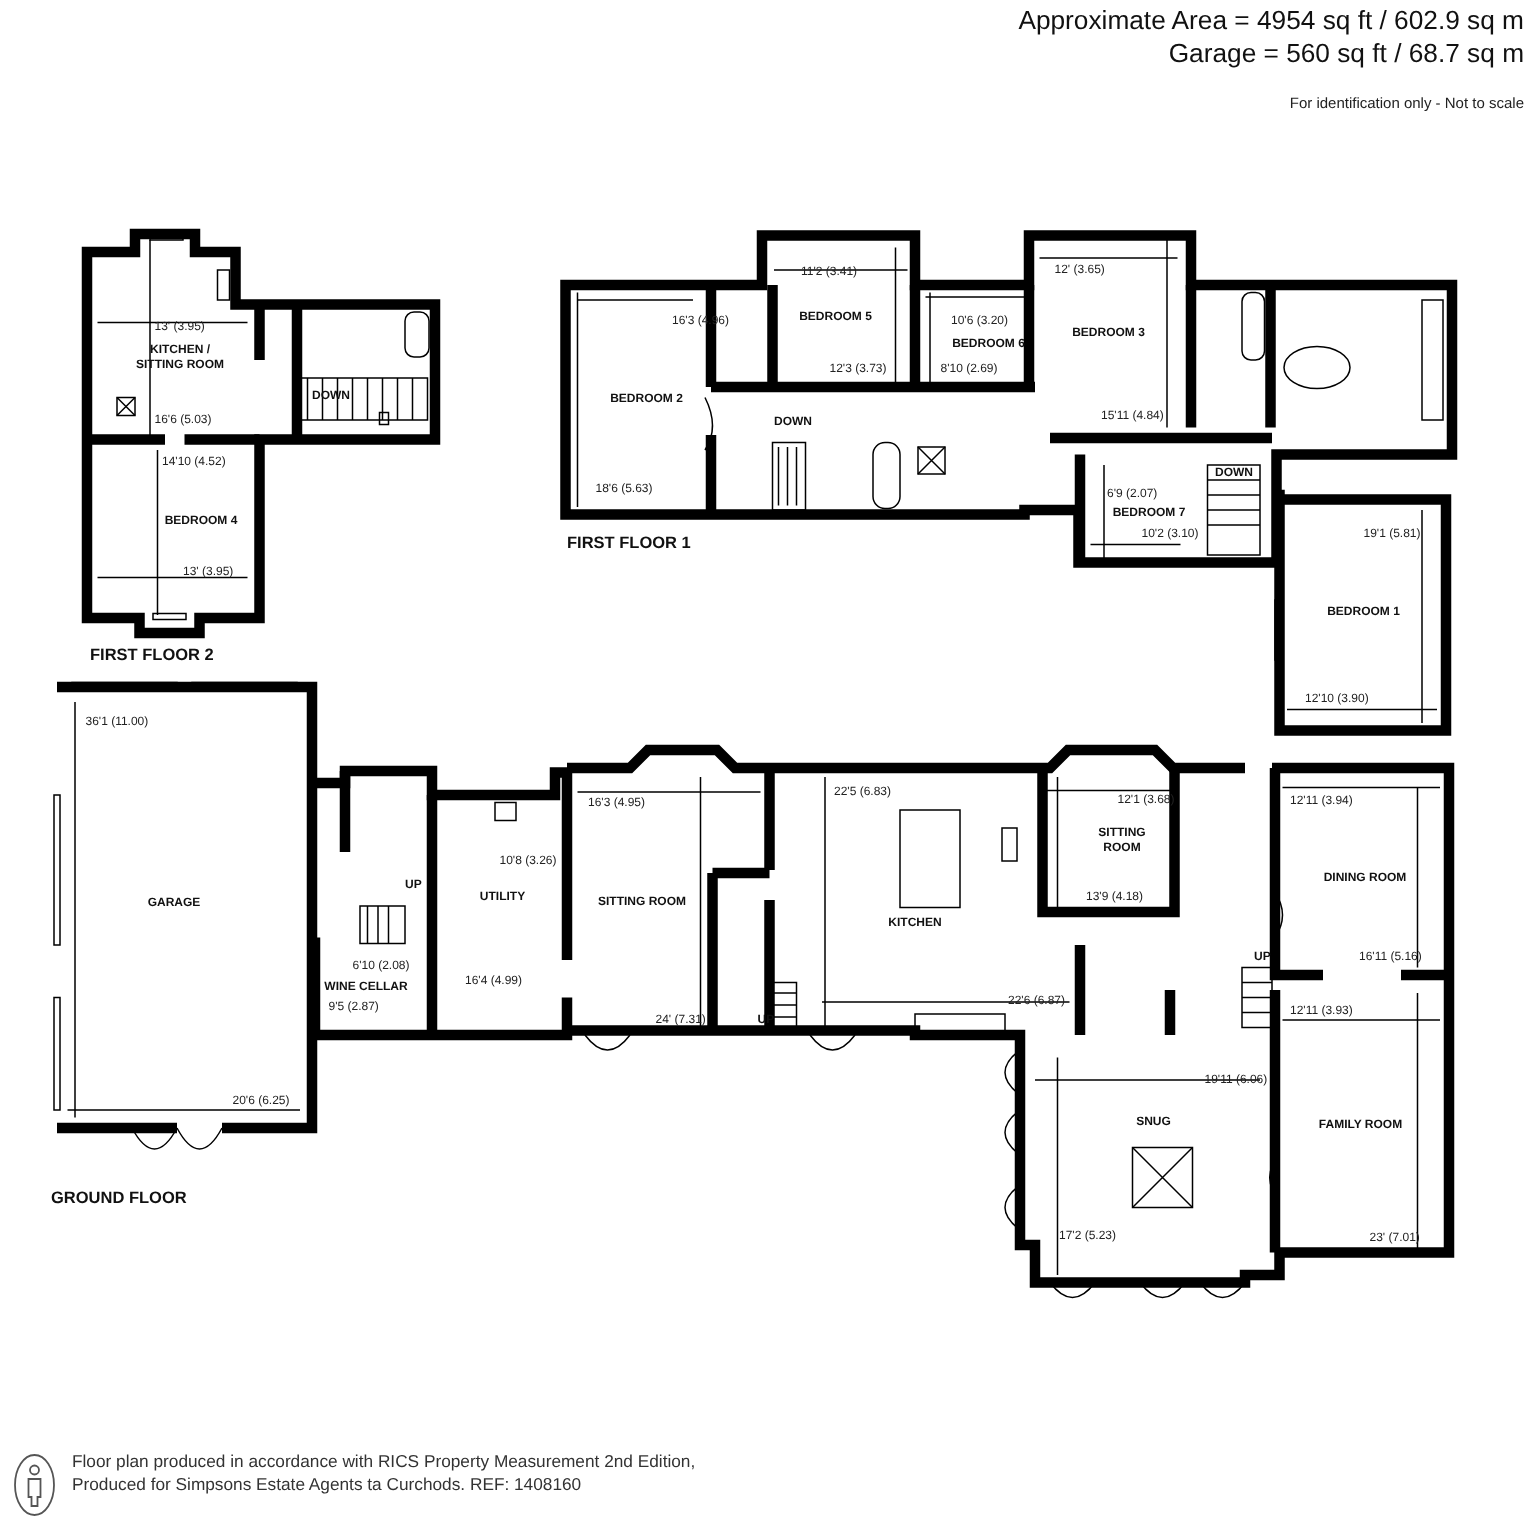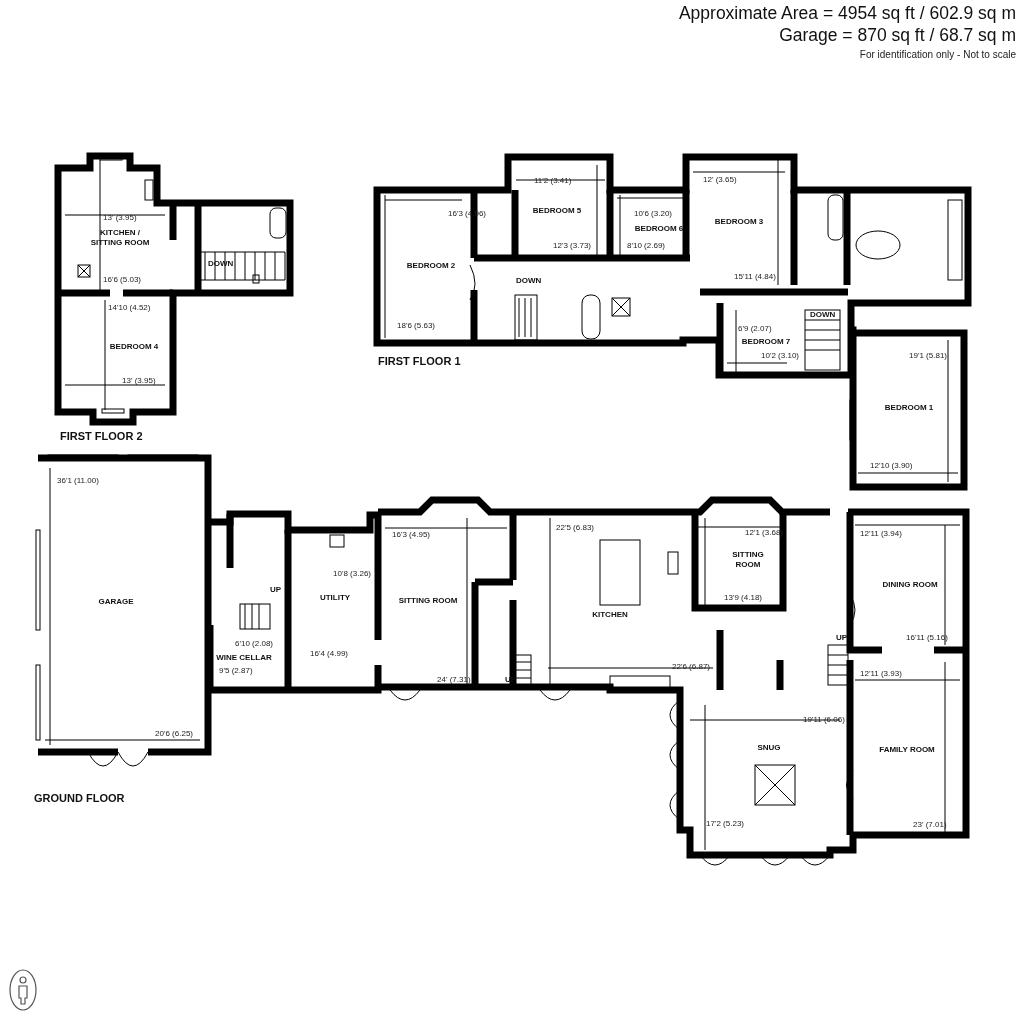"Garage = 870 sq ft" div.line { text: 870 -> 560 }
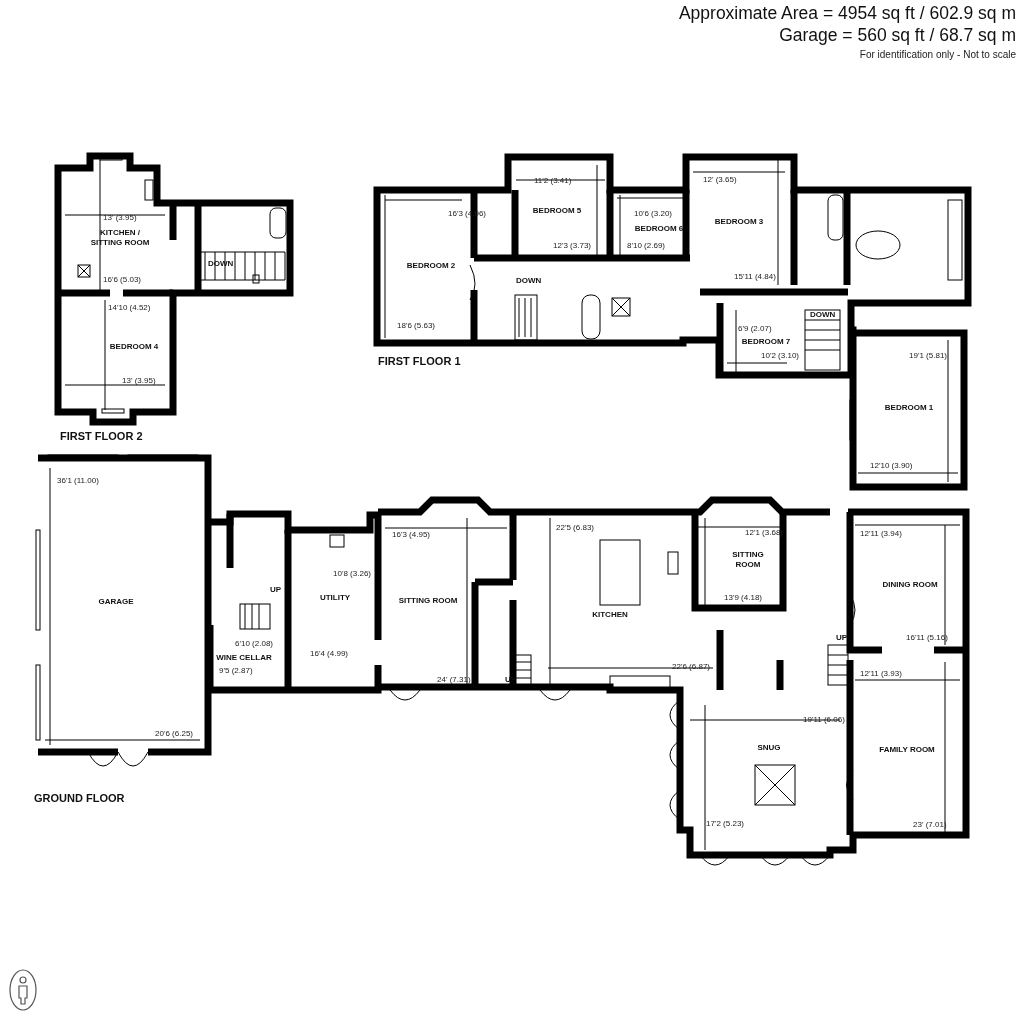"For identification only - Not" .areas .note { margin-top: 3px -> 18px }
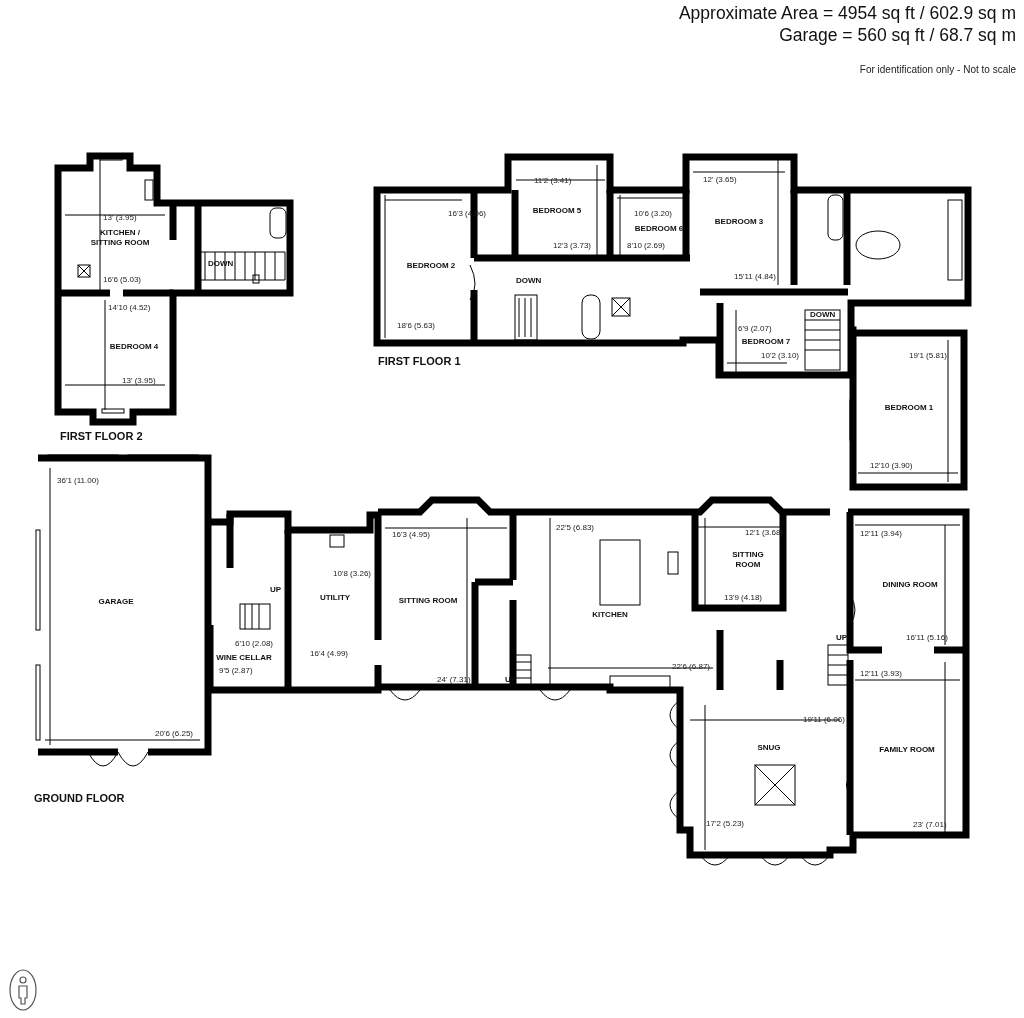"Floor plan produced in accordance" span { html: none -> <span>Floor plan produced in accordance with RICS Property Measurement 2nd Edition,</span> }
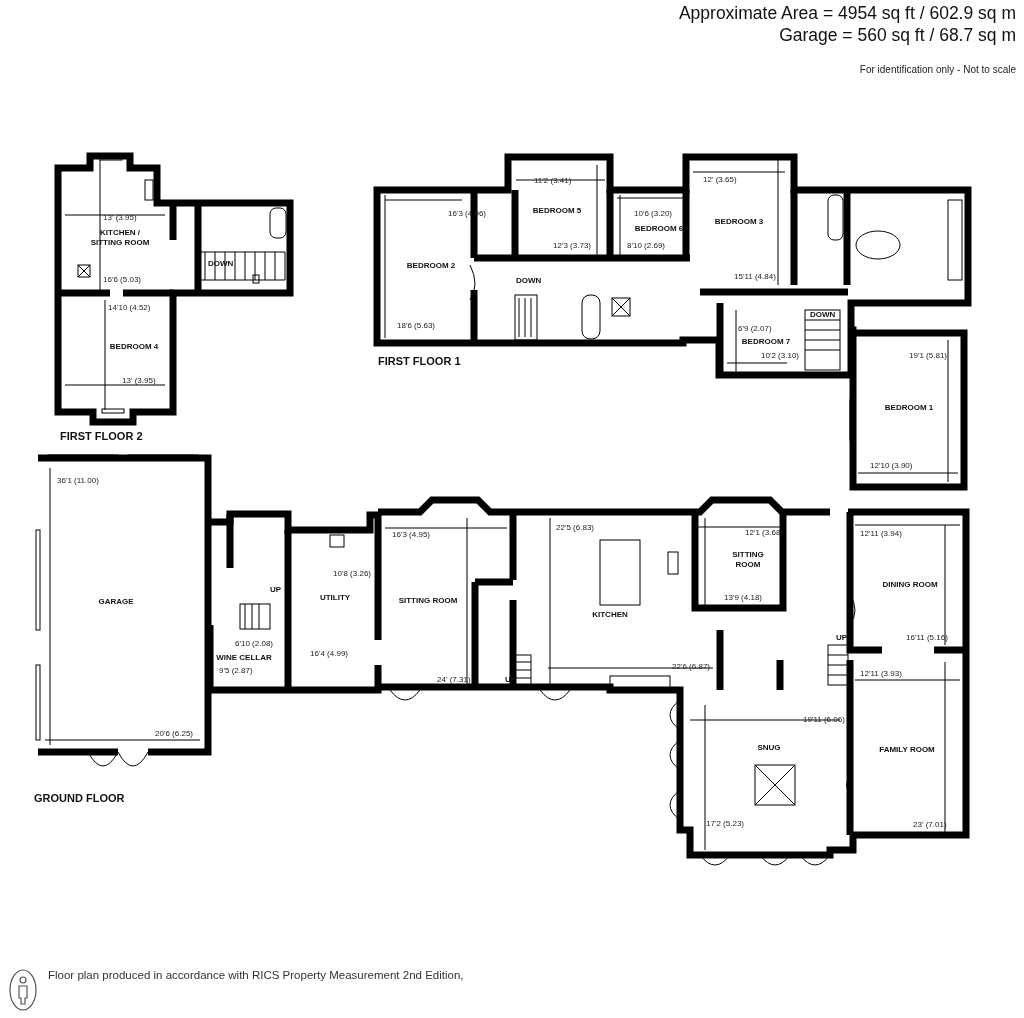"Produced for Simpsons Estate Agents" span { html: none -> <span>Produced for Simpsons Estate Agents ta Curchods. REF: 1408160</span> }
